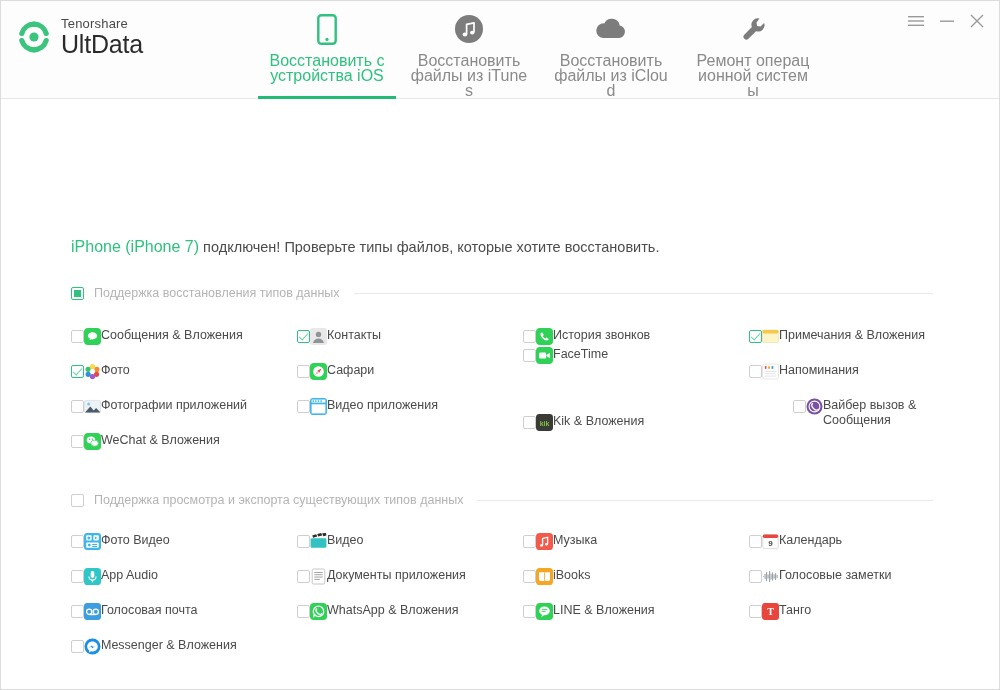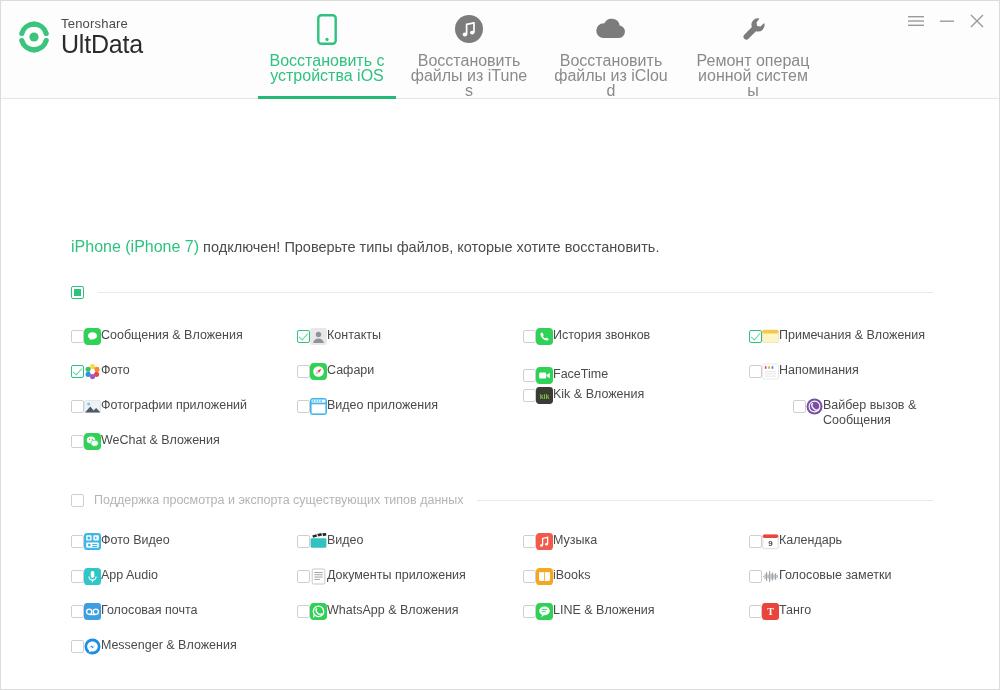"Поддержка восстановления типов данных" span.sh-label { html: none -> <span>Поддержка восстановления типов данных</span> }
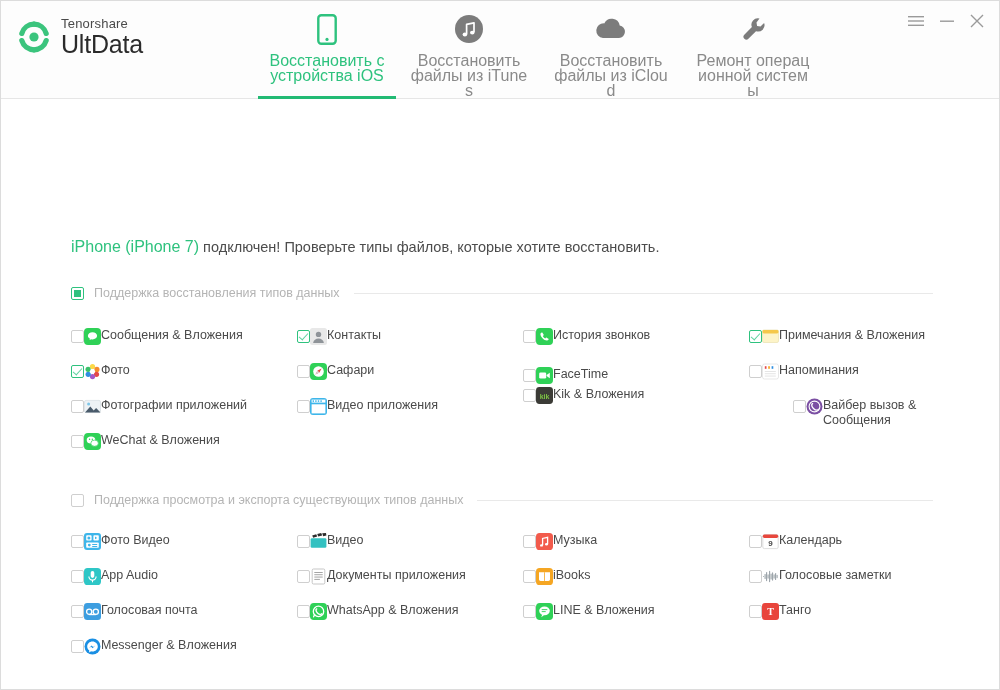"FaceTime" div.cell { top: 268px -> 248px }
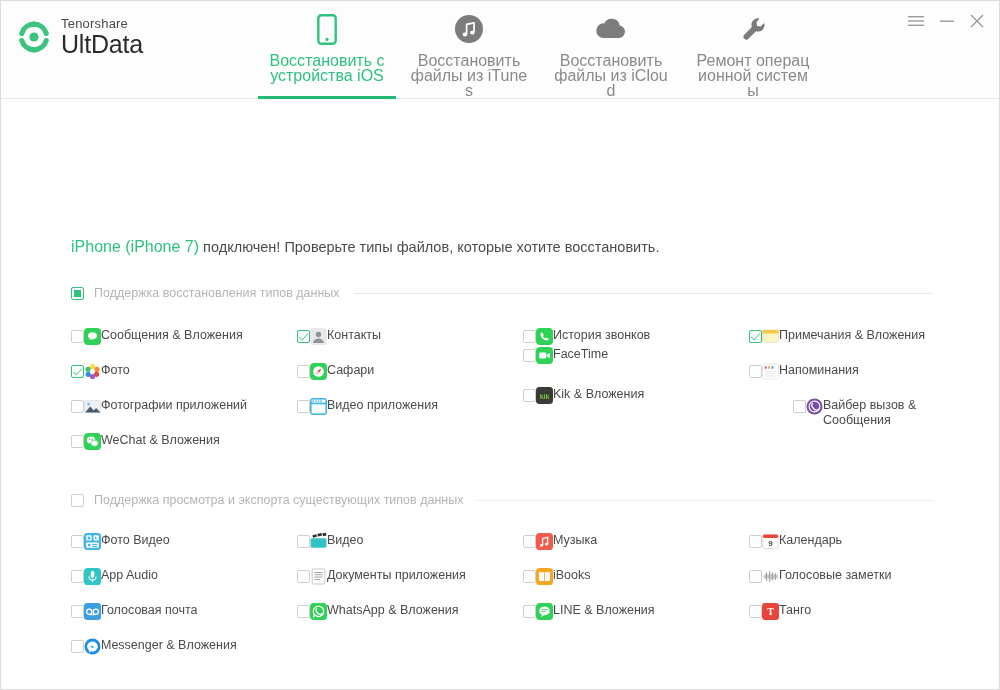"Kik & Вложения" div.cell { top: 288px -> 315px }
